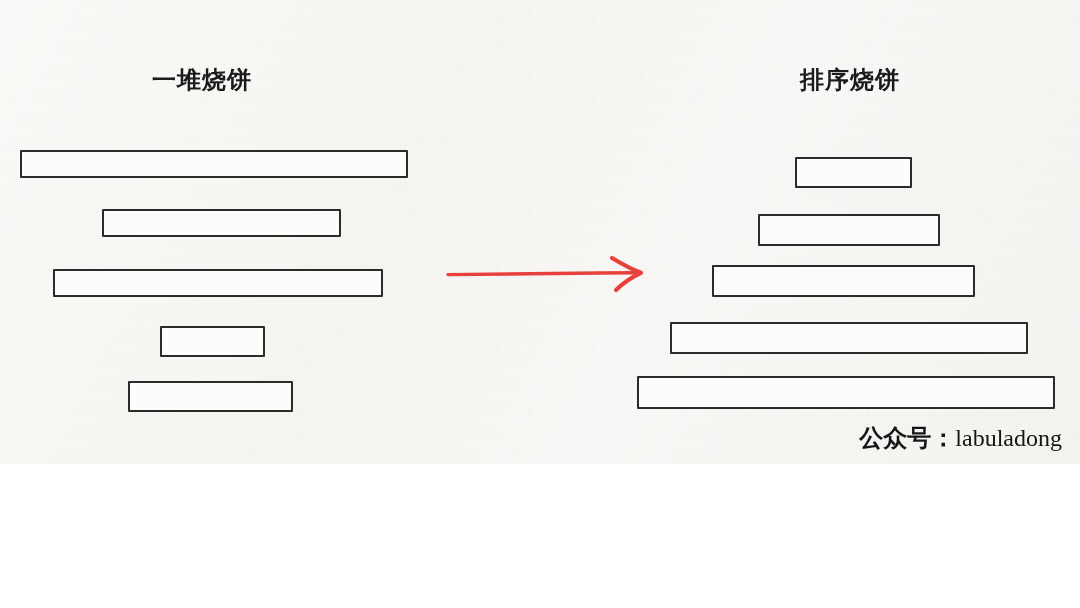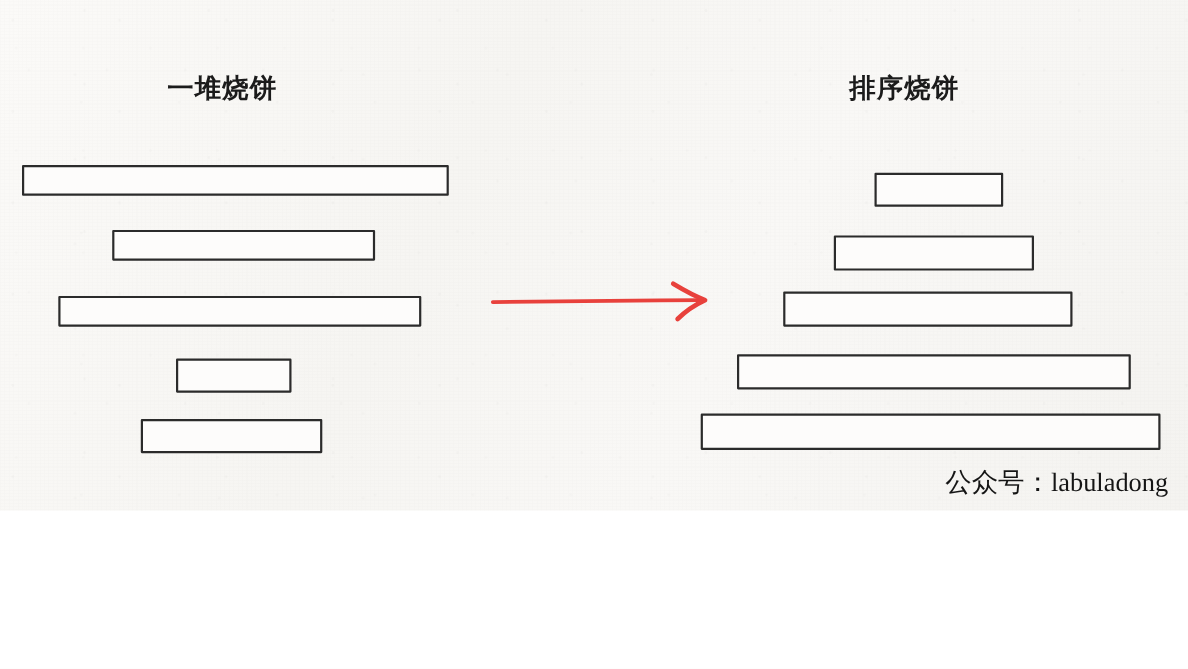"排序烧饼" #title-right { left: 772px -> 800px }
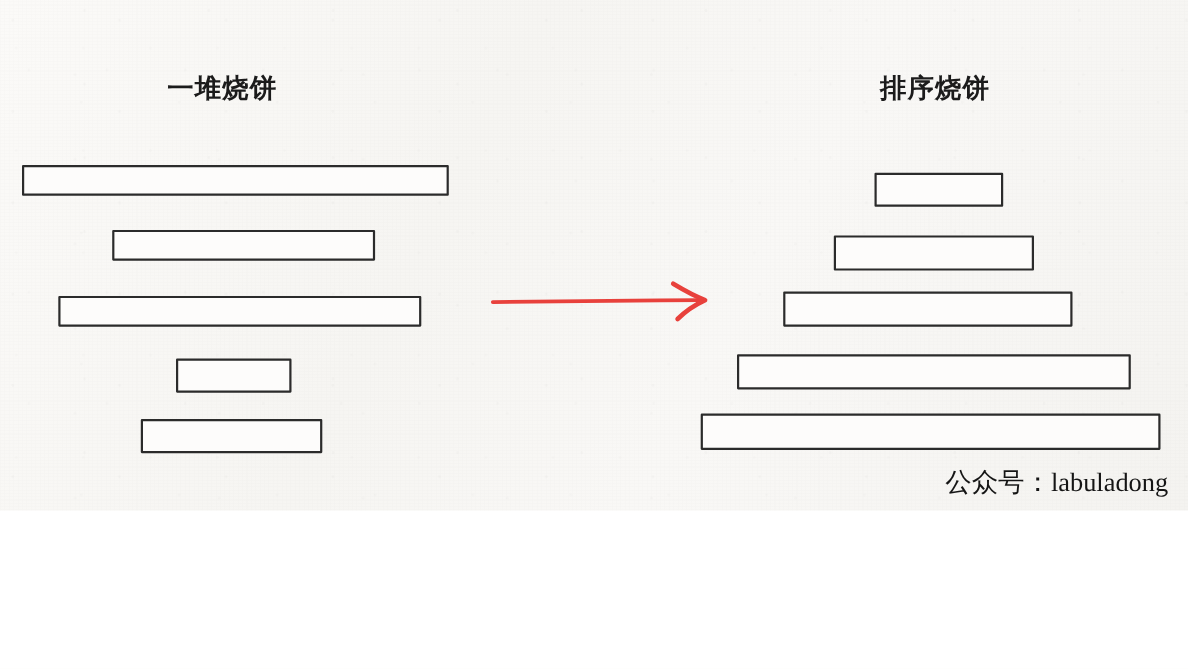"公众号：" #watermark .wm-cn { font-weight: normal -> bold }
